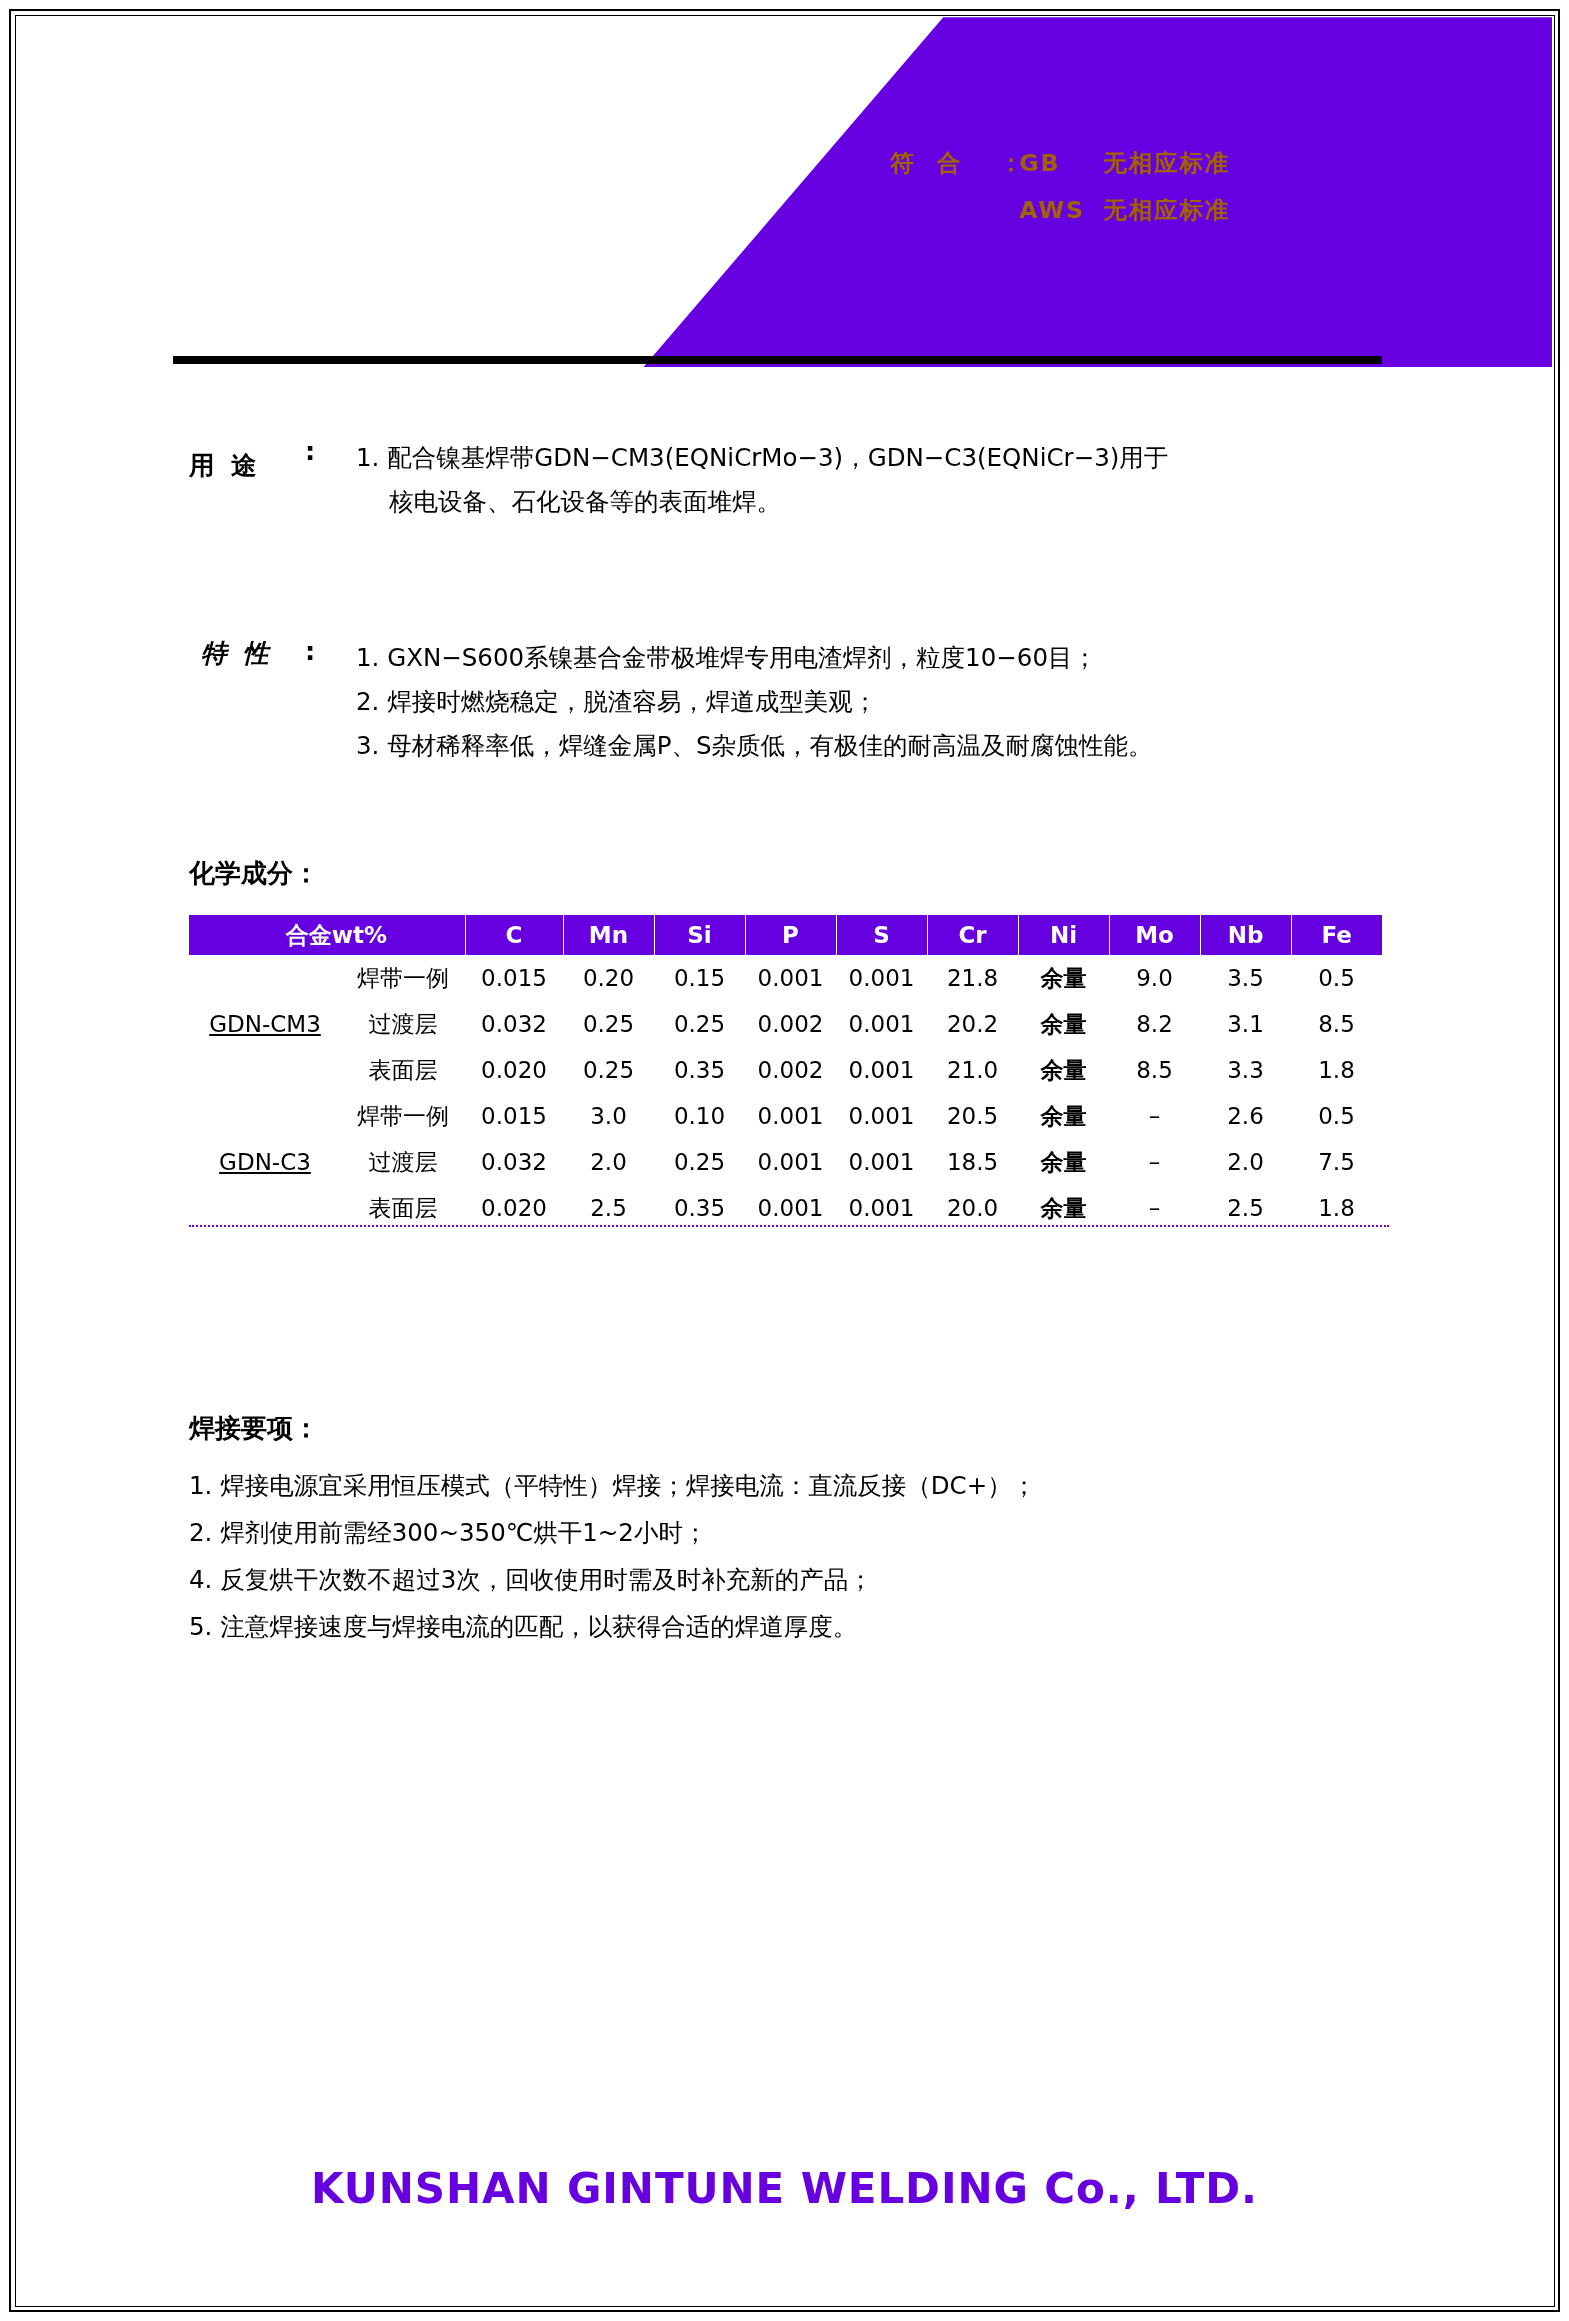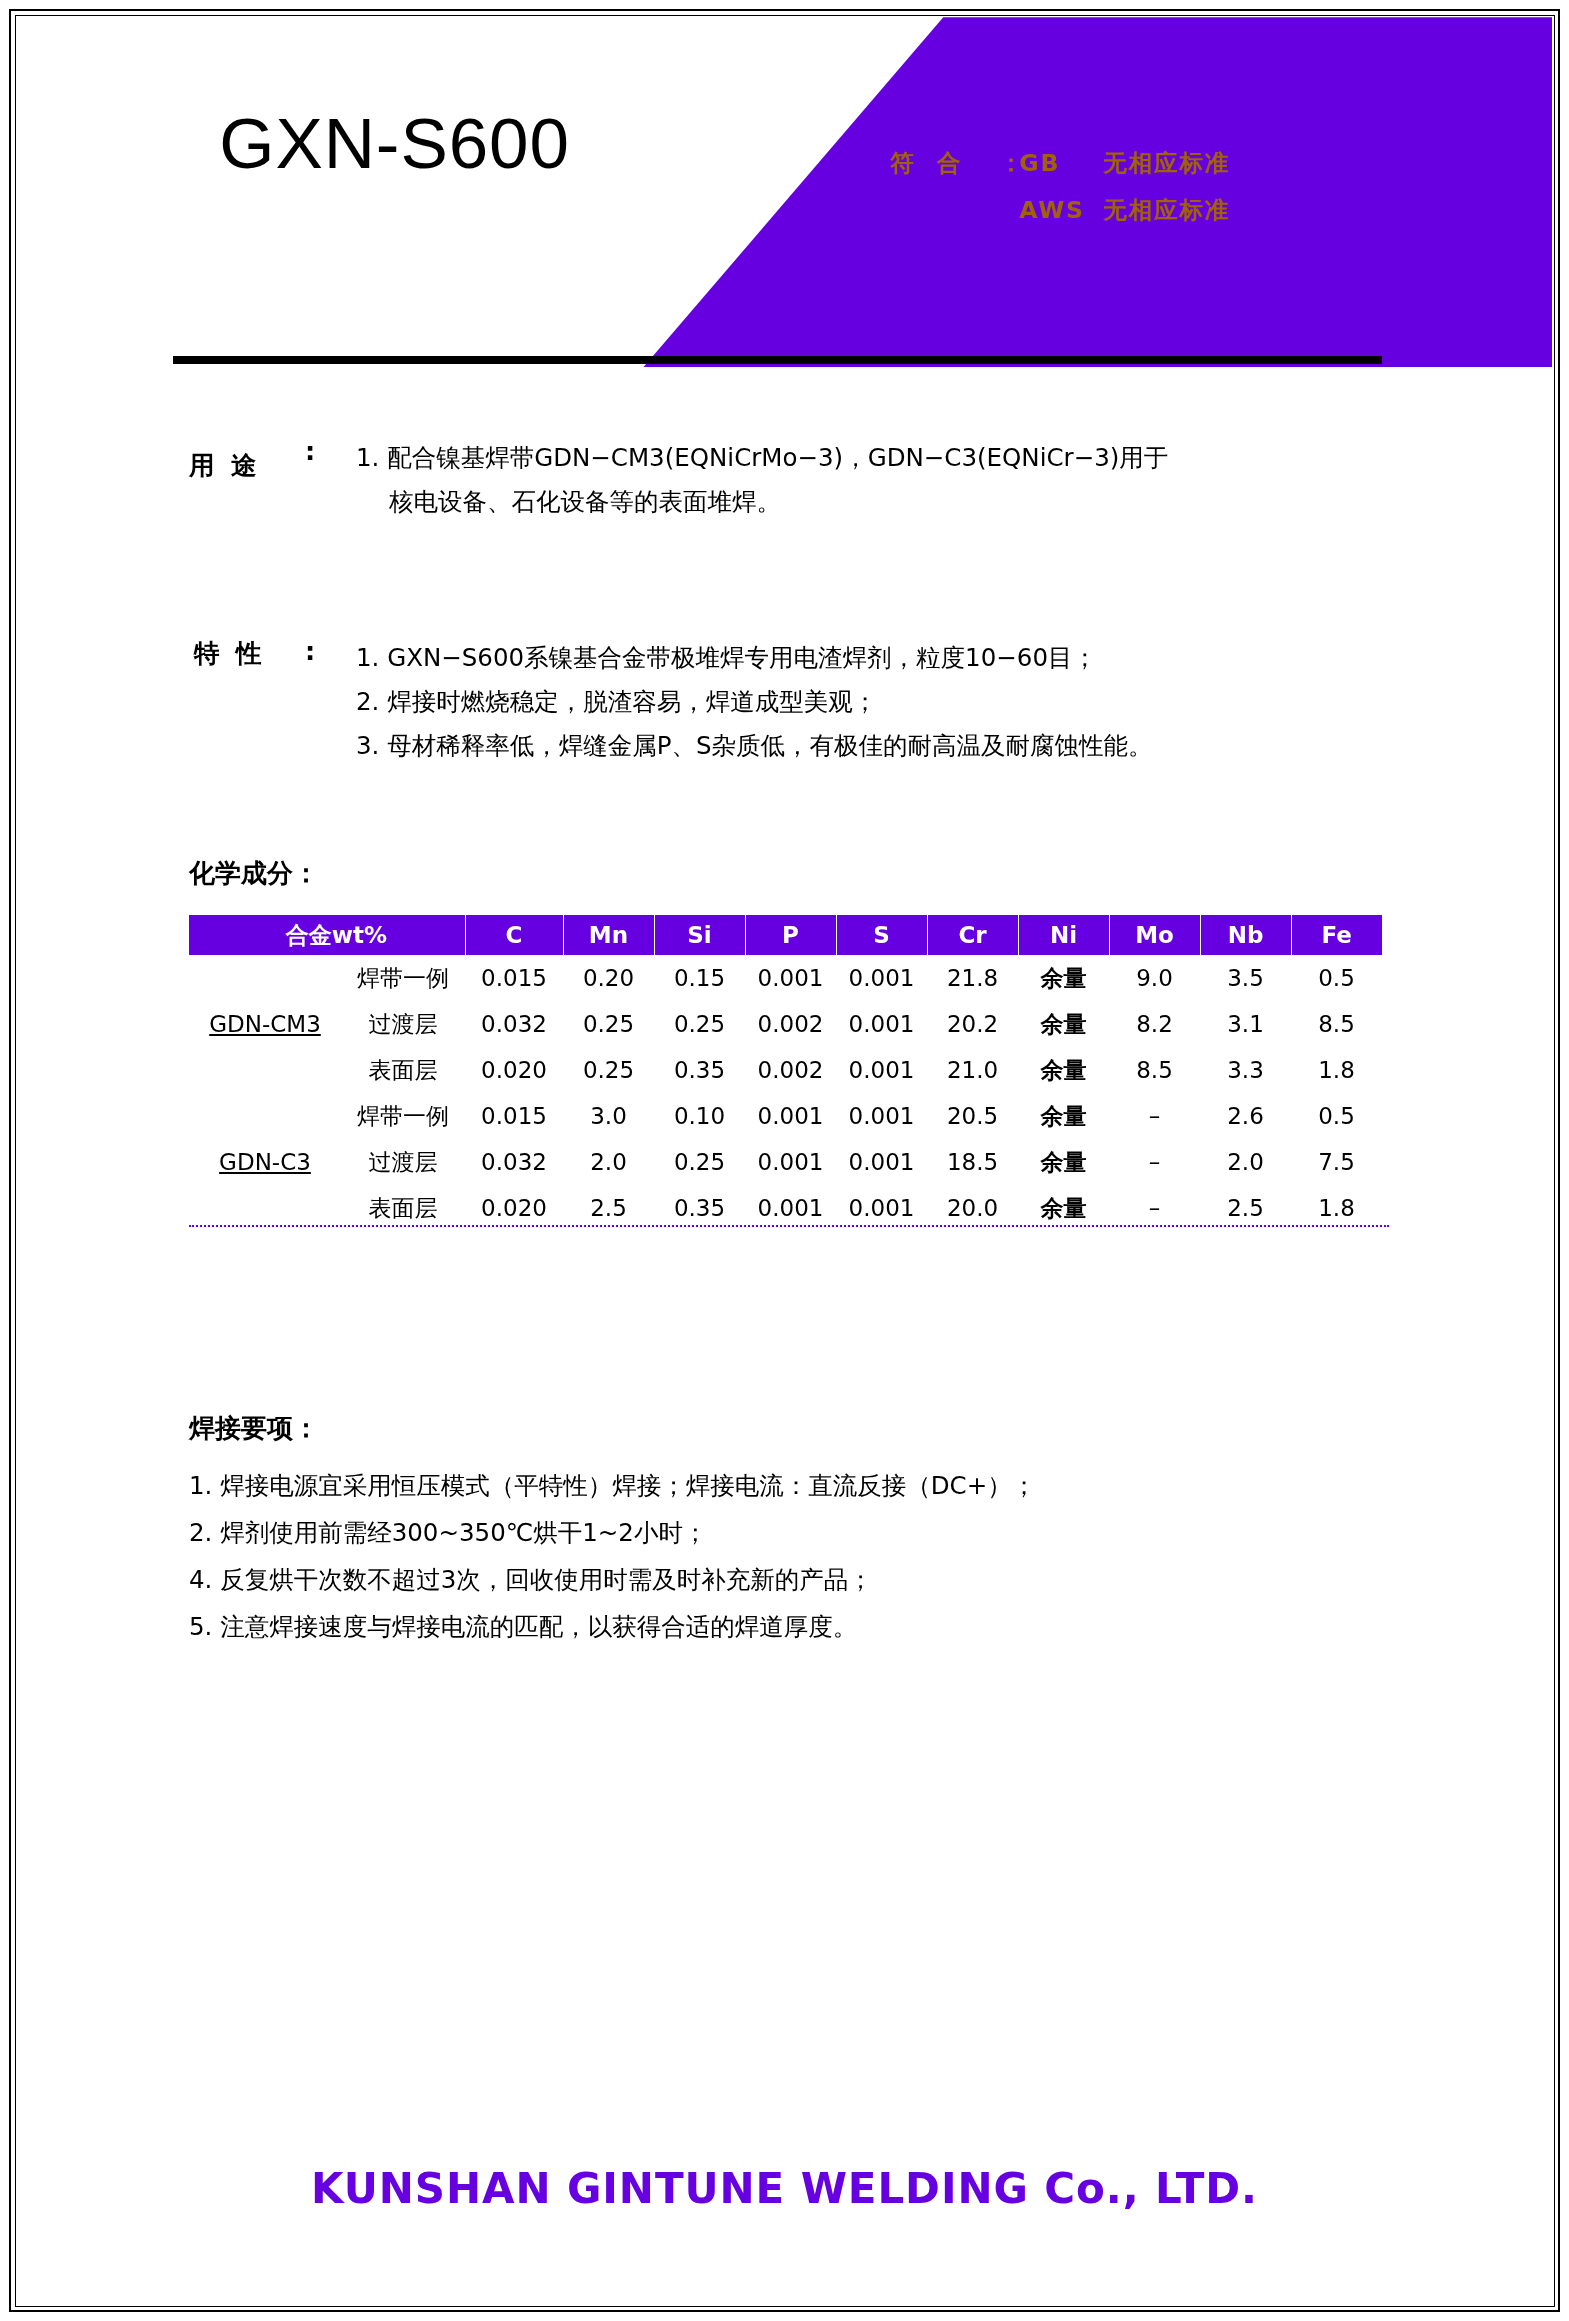"GXN-S600" div.title { html: <div>GXN-S600</div> -> none }
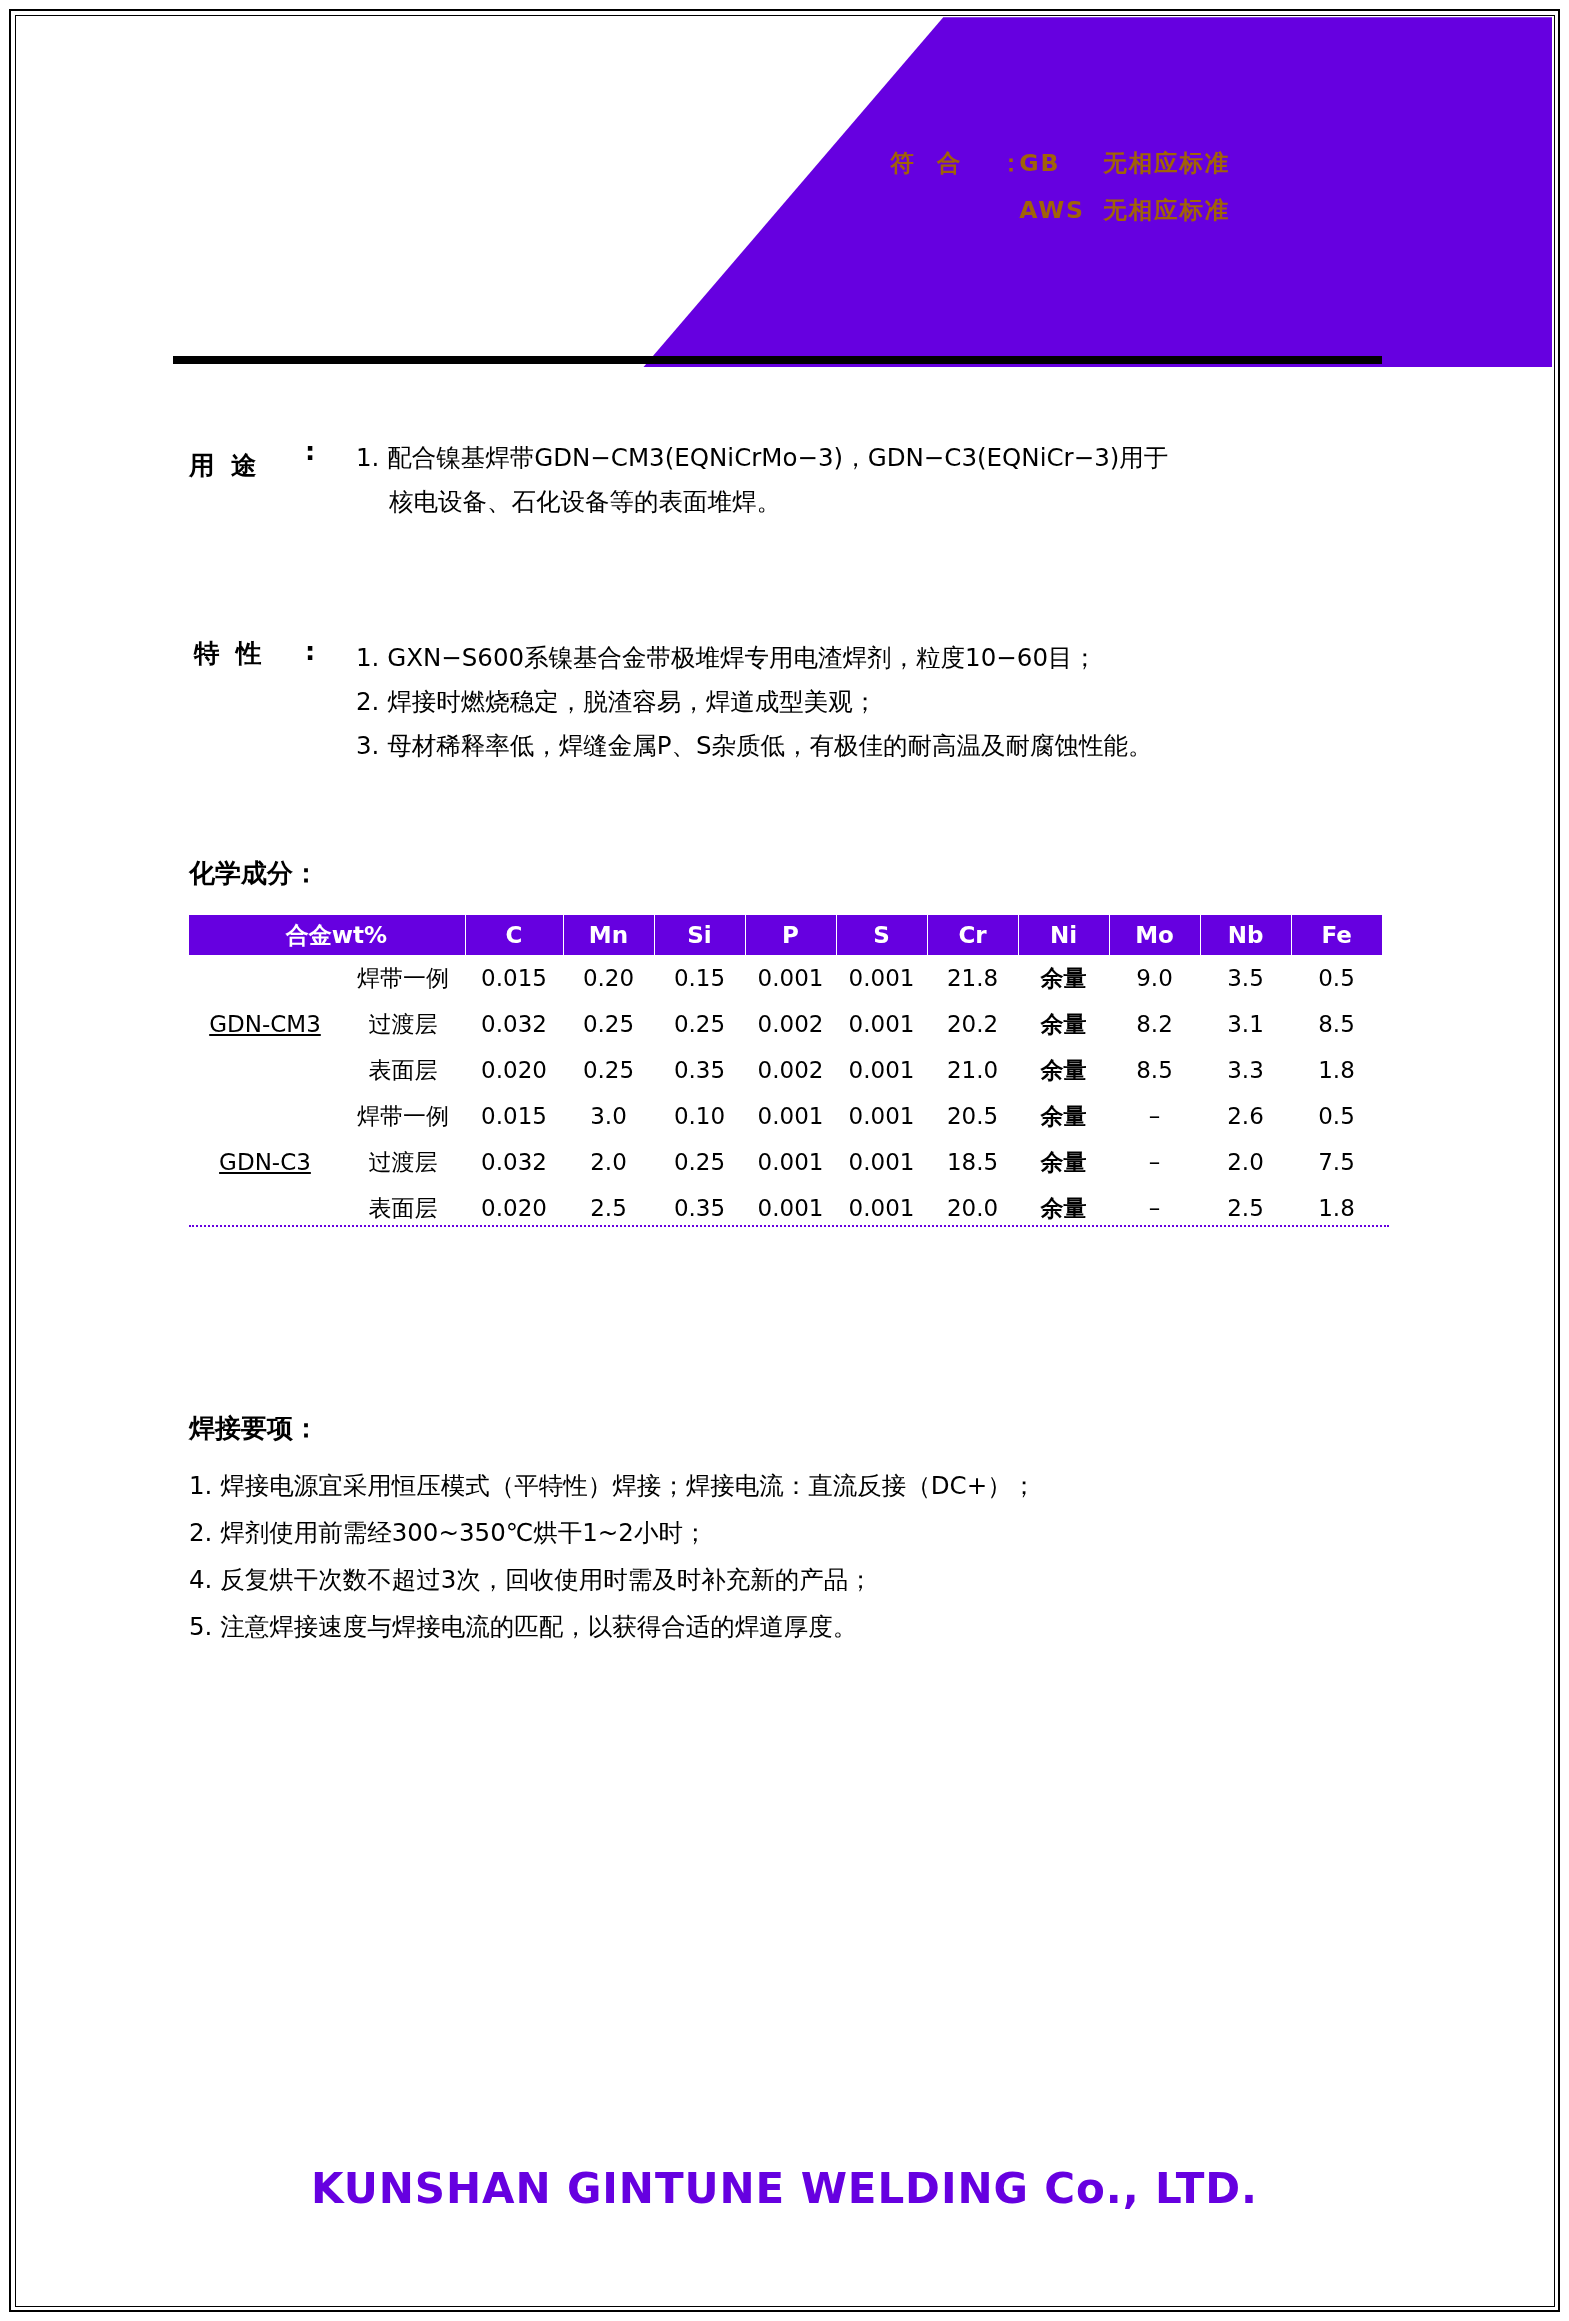"特性" #feature-label { font-style: none -> italic; left: 194px -> 201px }
